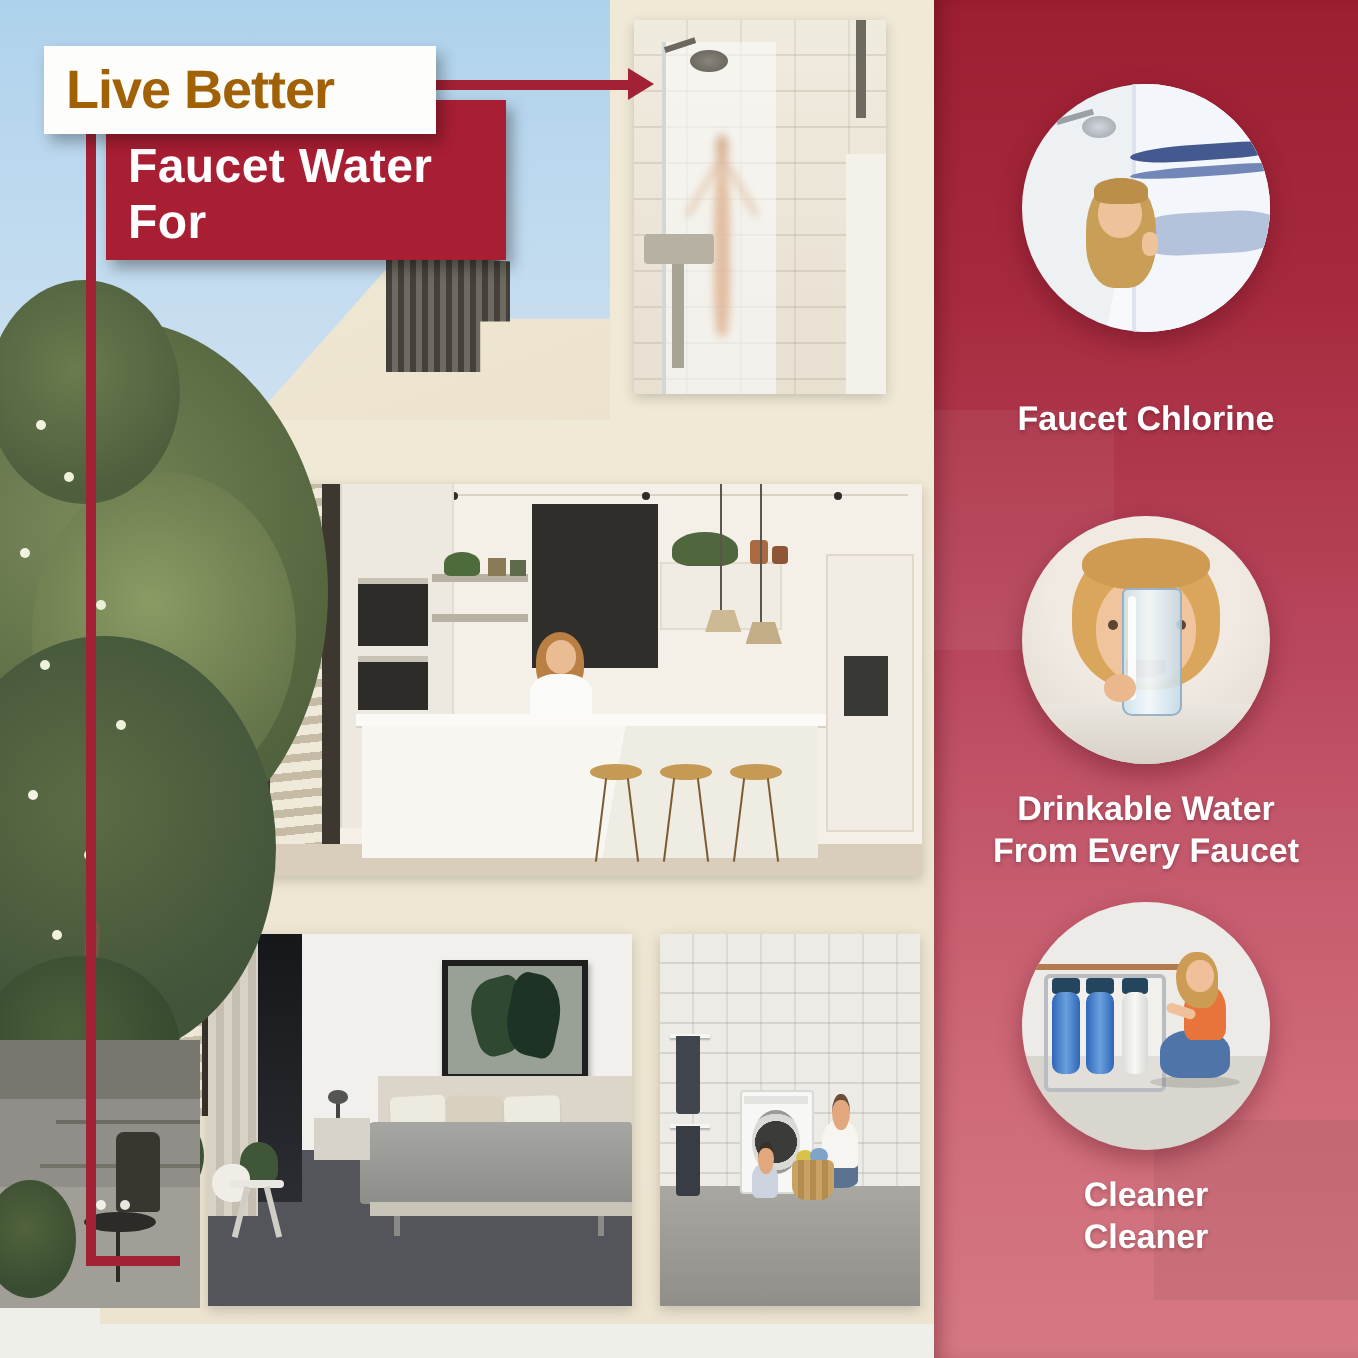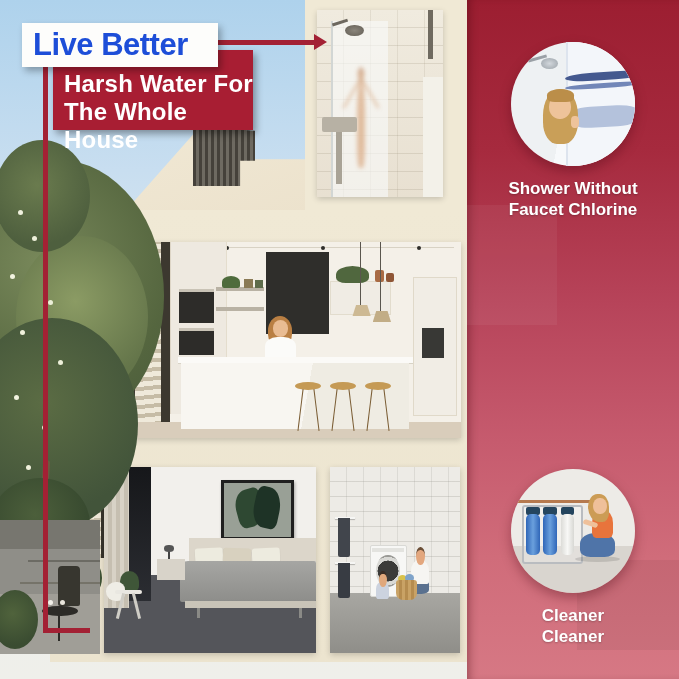"Live Better" .banner-white .title { color: #1d4ed8 -> #a16207; font-size: 31px -> 27px }
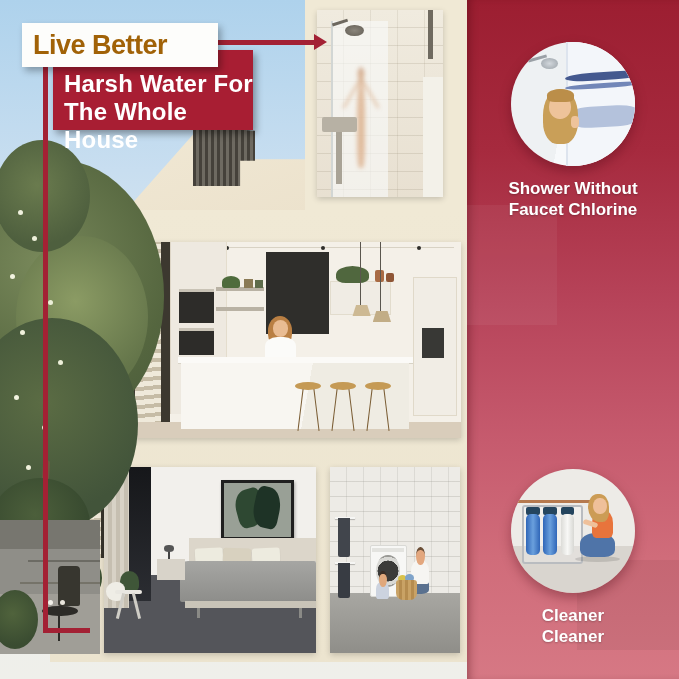"Harsh Water For" span.sub { text: Harsh -> Faucet }
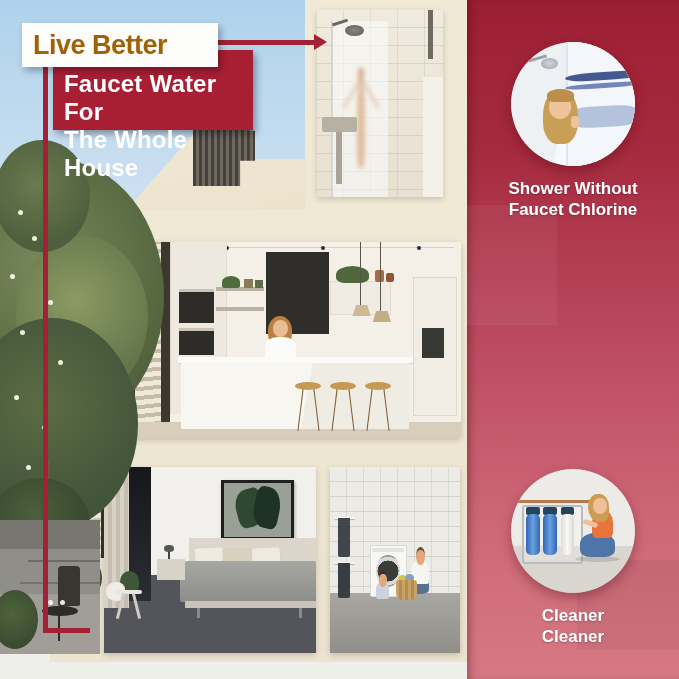"The Whole House" span.sub { html: <span>The Whole House</span> -> none }
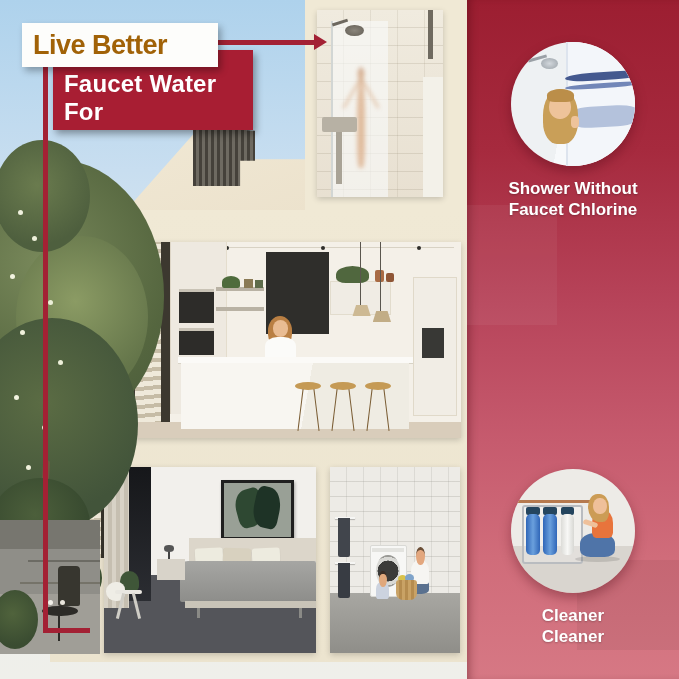"Shower Without" span { html: <span>Shower Without</span> -> none }
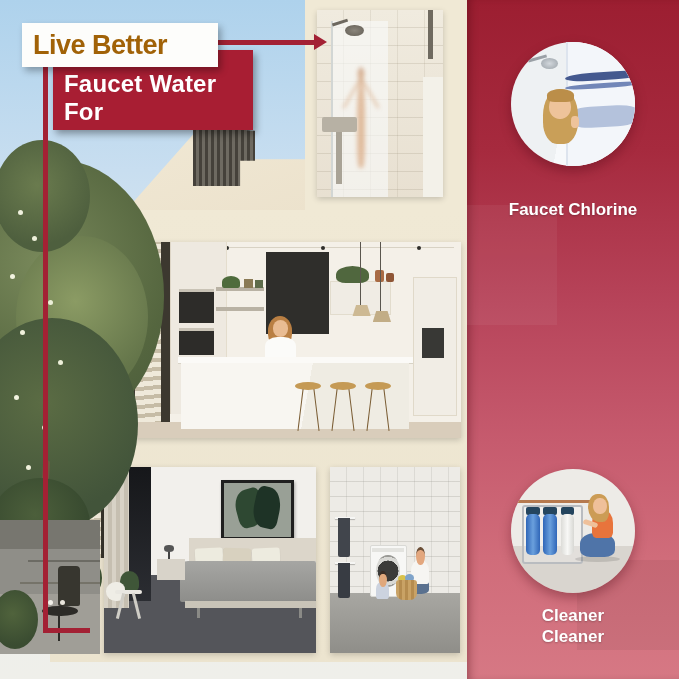"Drinkable Water" div.a { html: none -> <div> <div> <div></div> <div></div> <div></div> <div></div> <div></div> <div></div> <div></div> <div></div> <div></div> <div></div> </div> <div> <span>Drinkable Water</span><br> <span>From Every Faucet</span> </div> </div> }
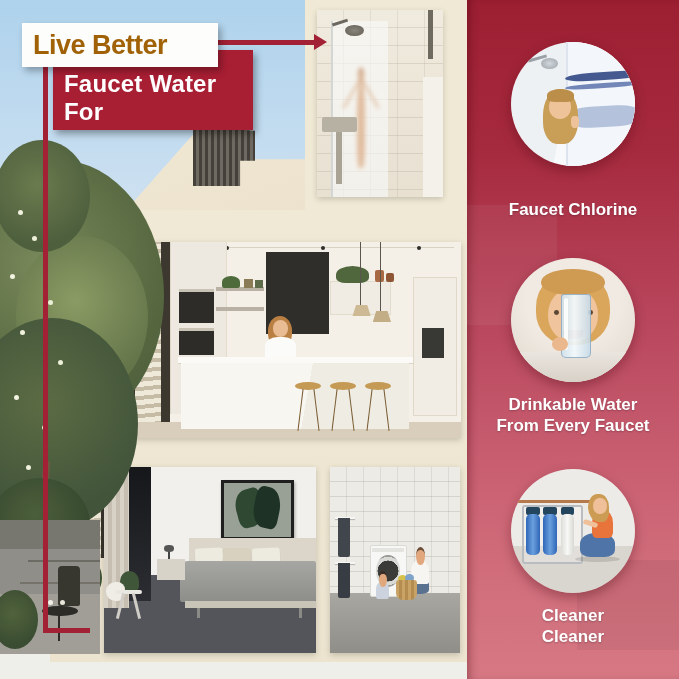"Cleaner" .f3 { top: 469px -> 451px }
